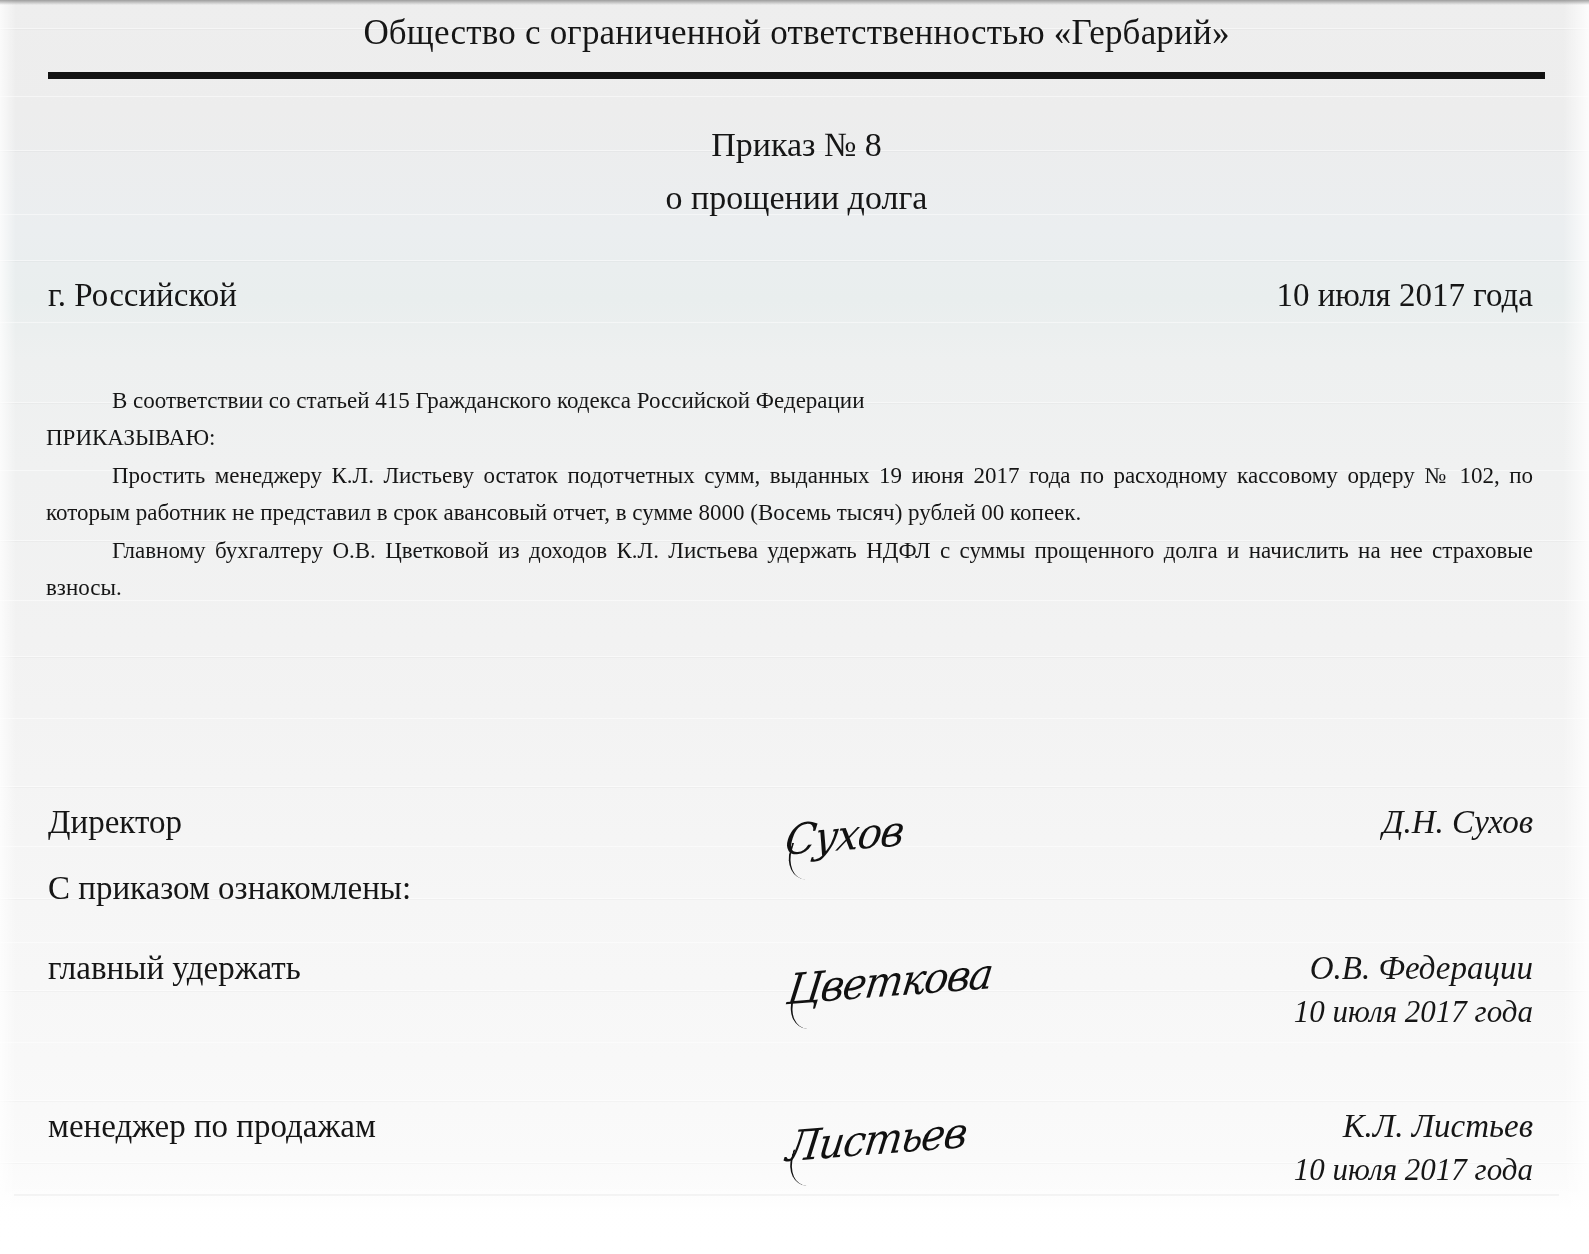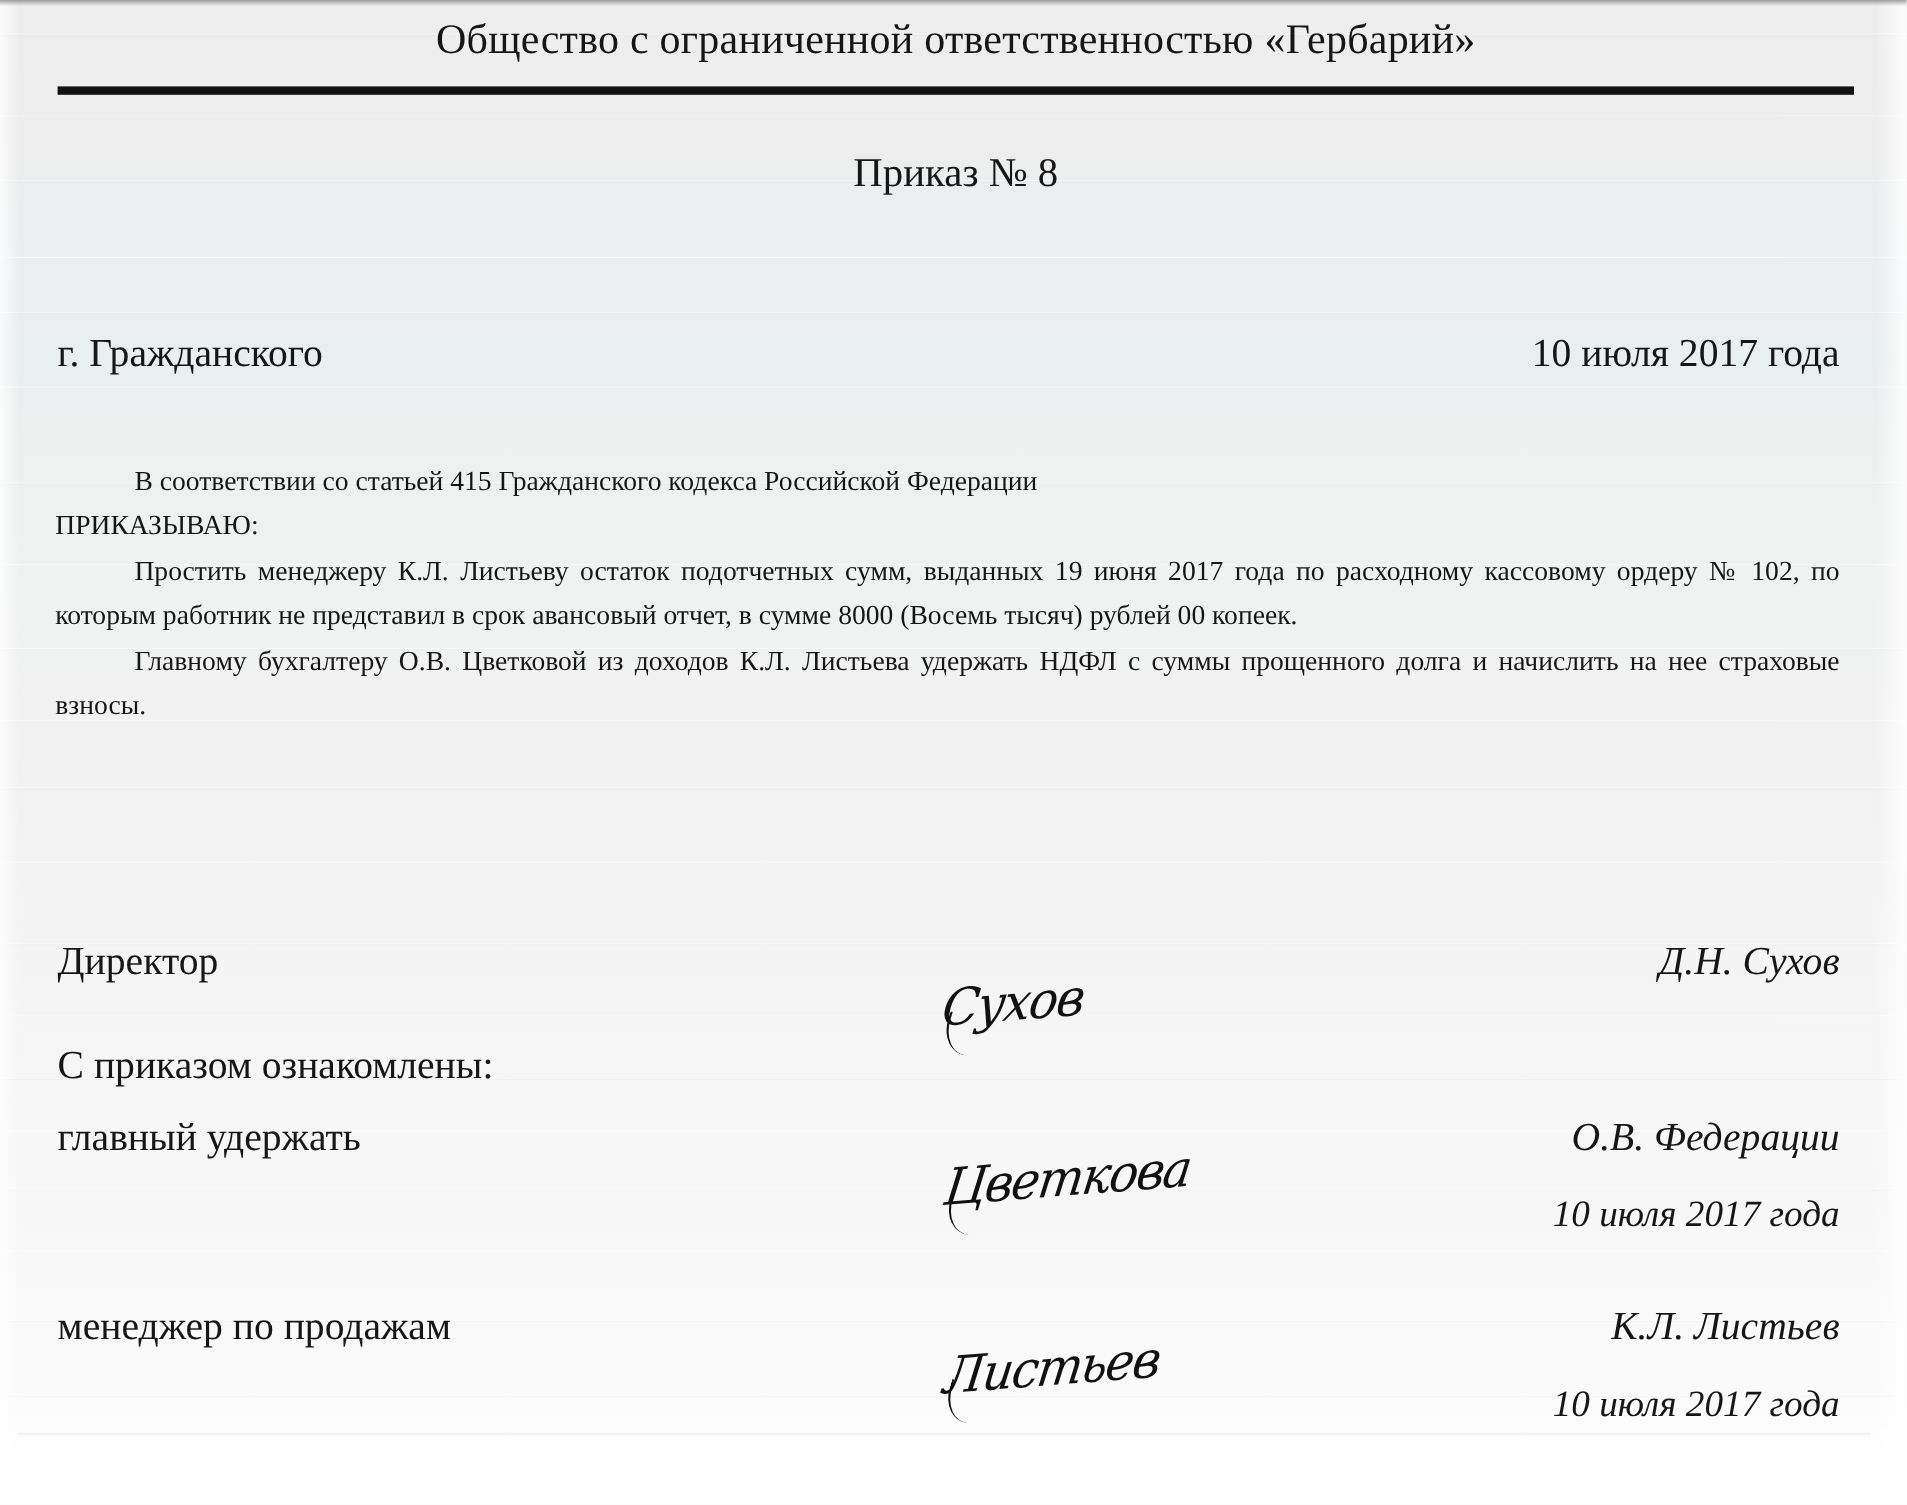"о прощении долга" div { html: none -> <div>о прощении долга</div> }
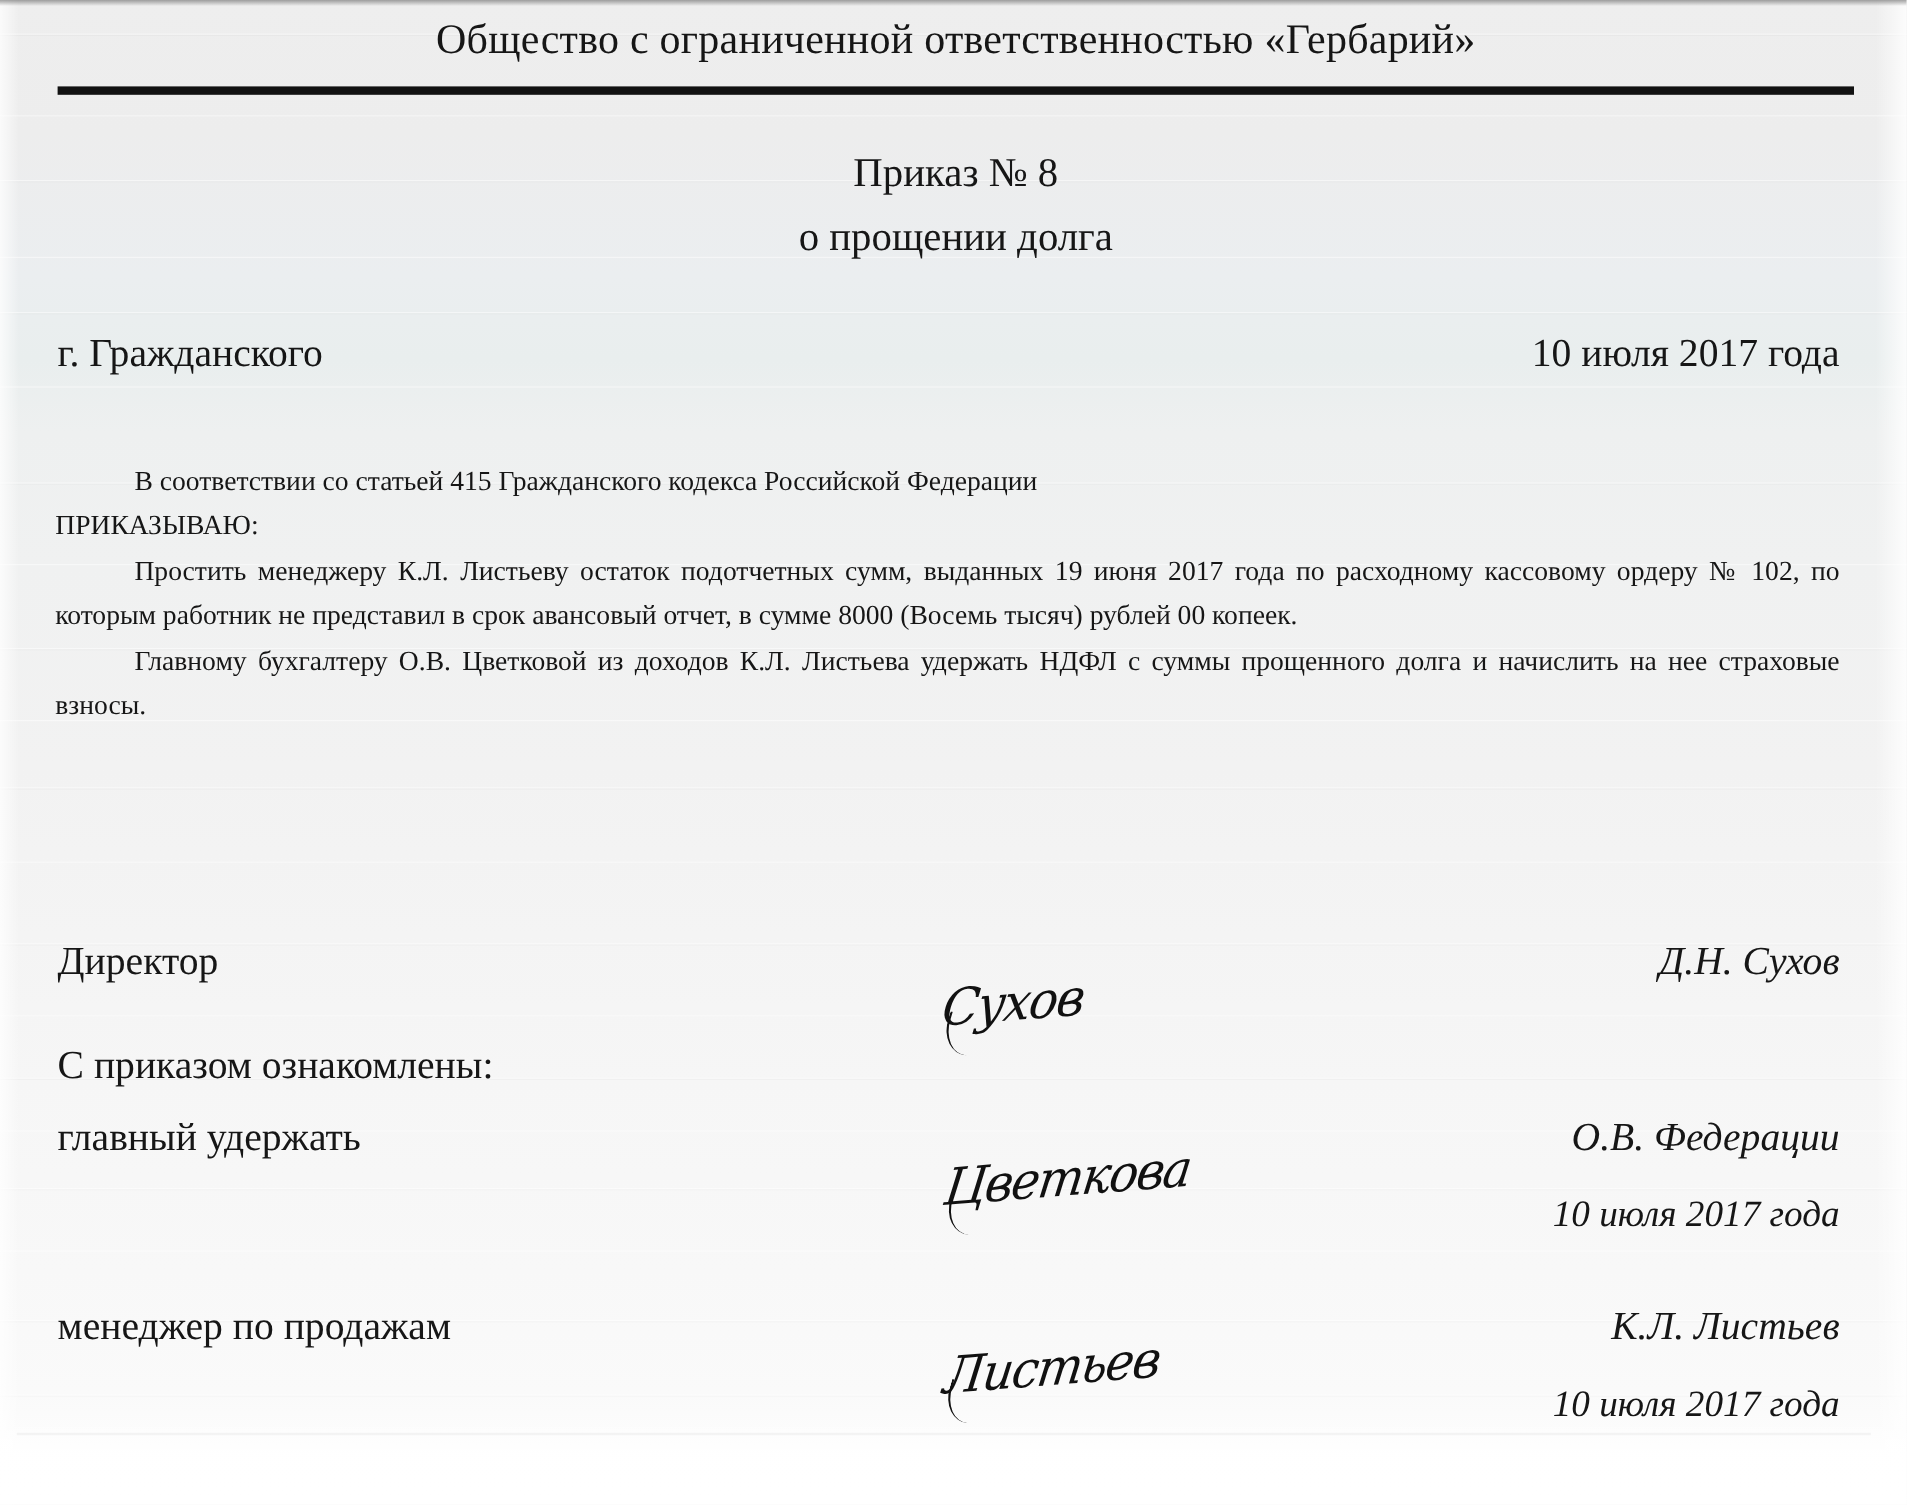"г. Гражданского" span { text: Гражданского -> Российской }
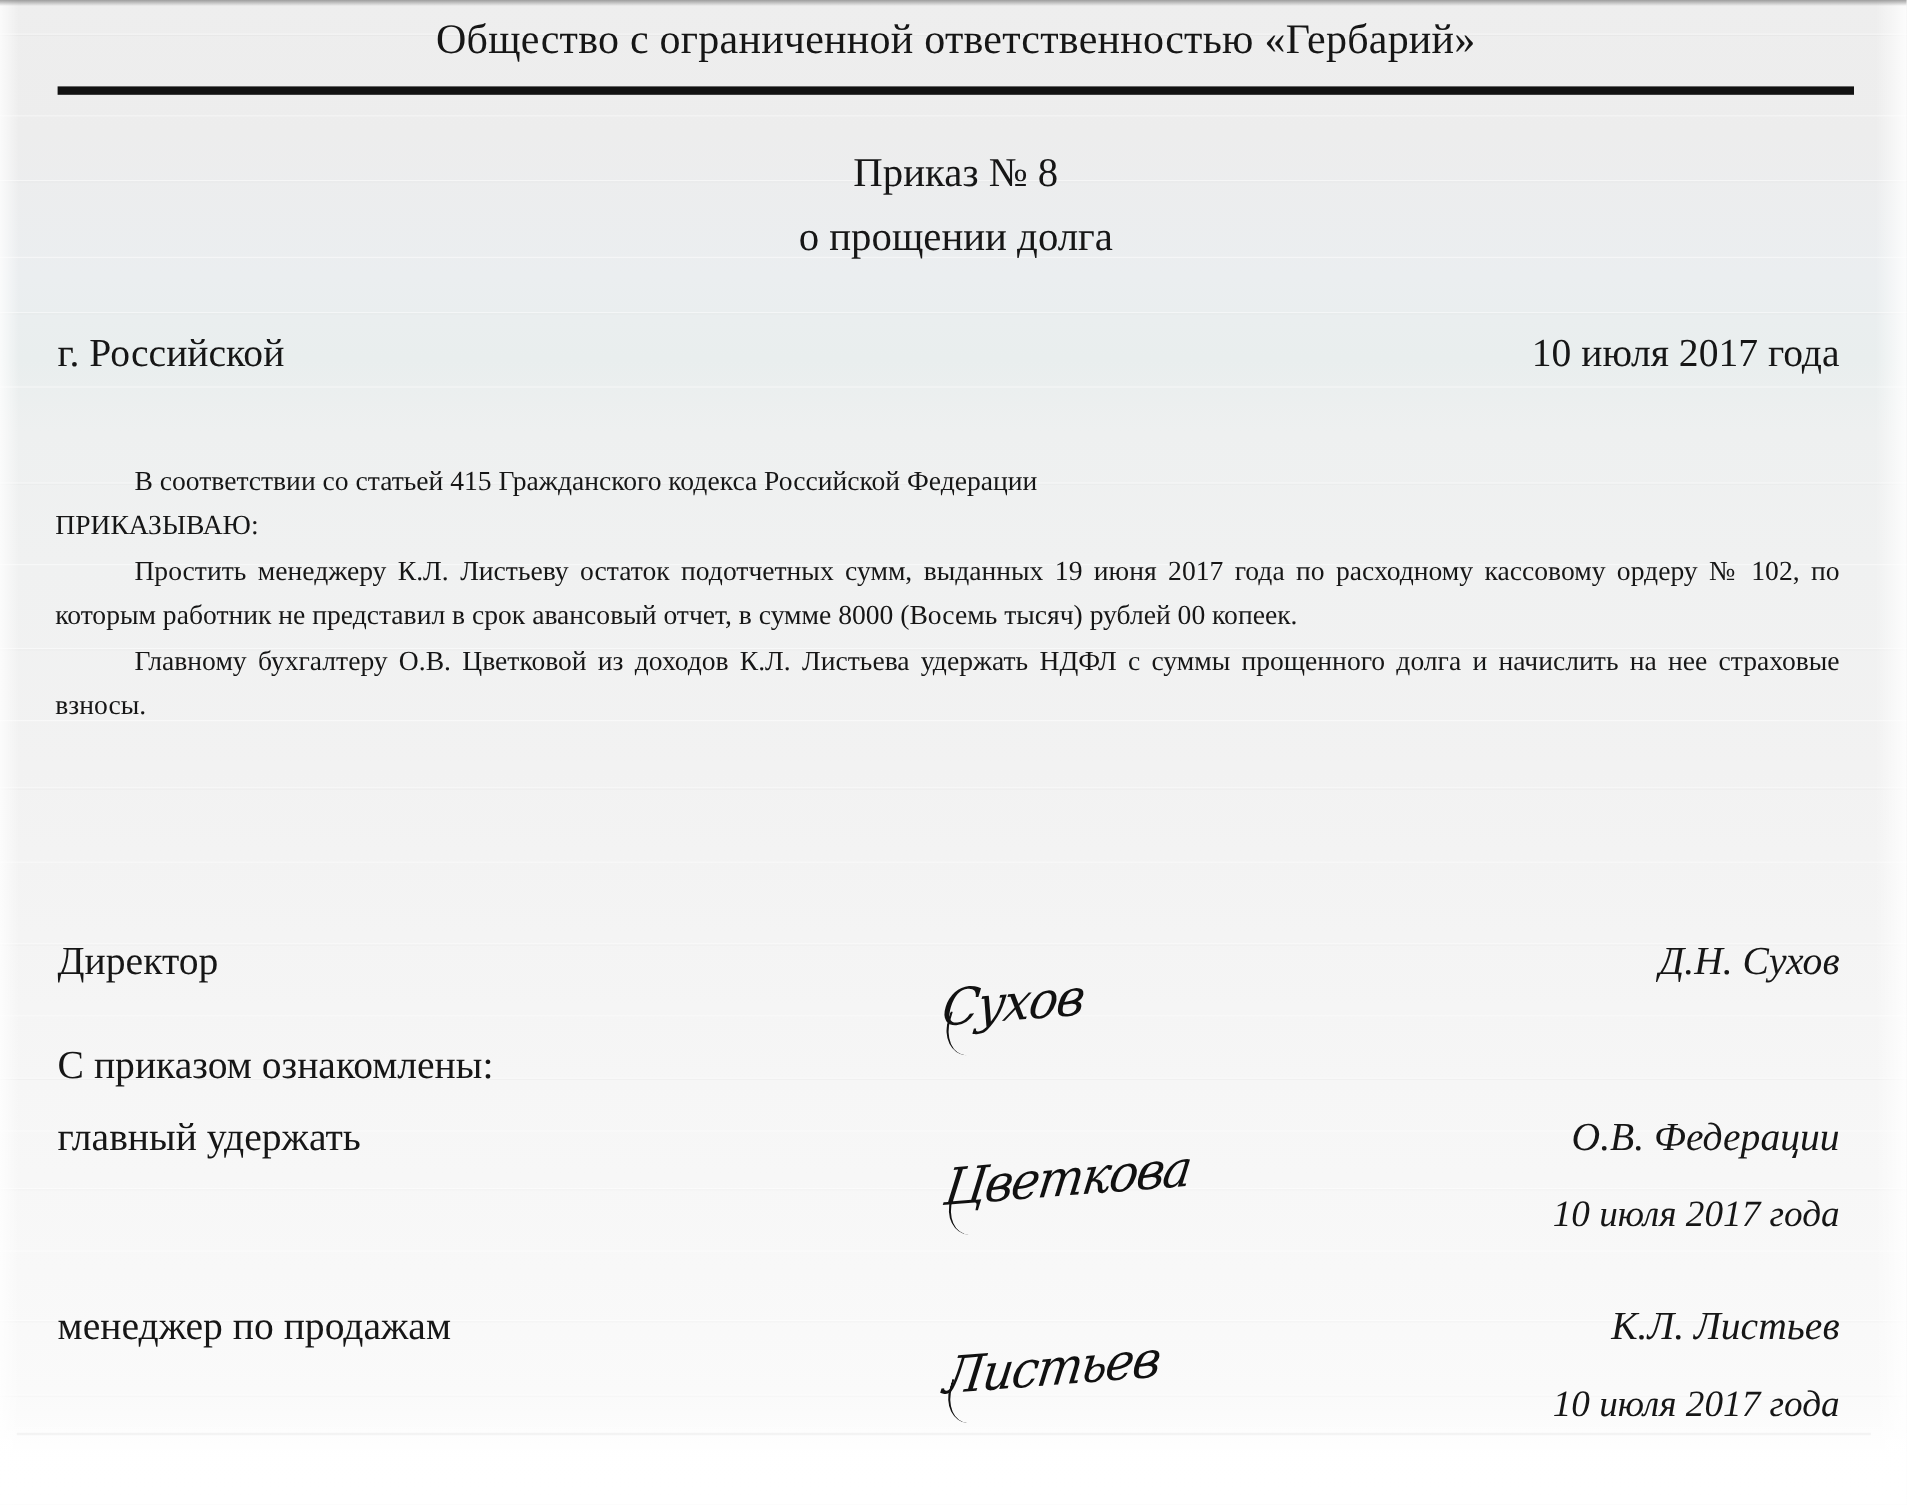"Директор" .sig-role { margin-top: none -> 20px }
